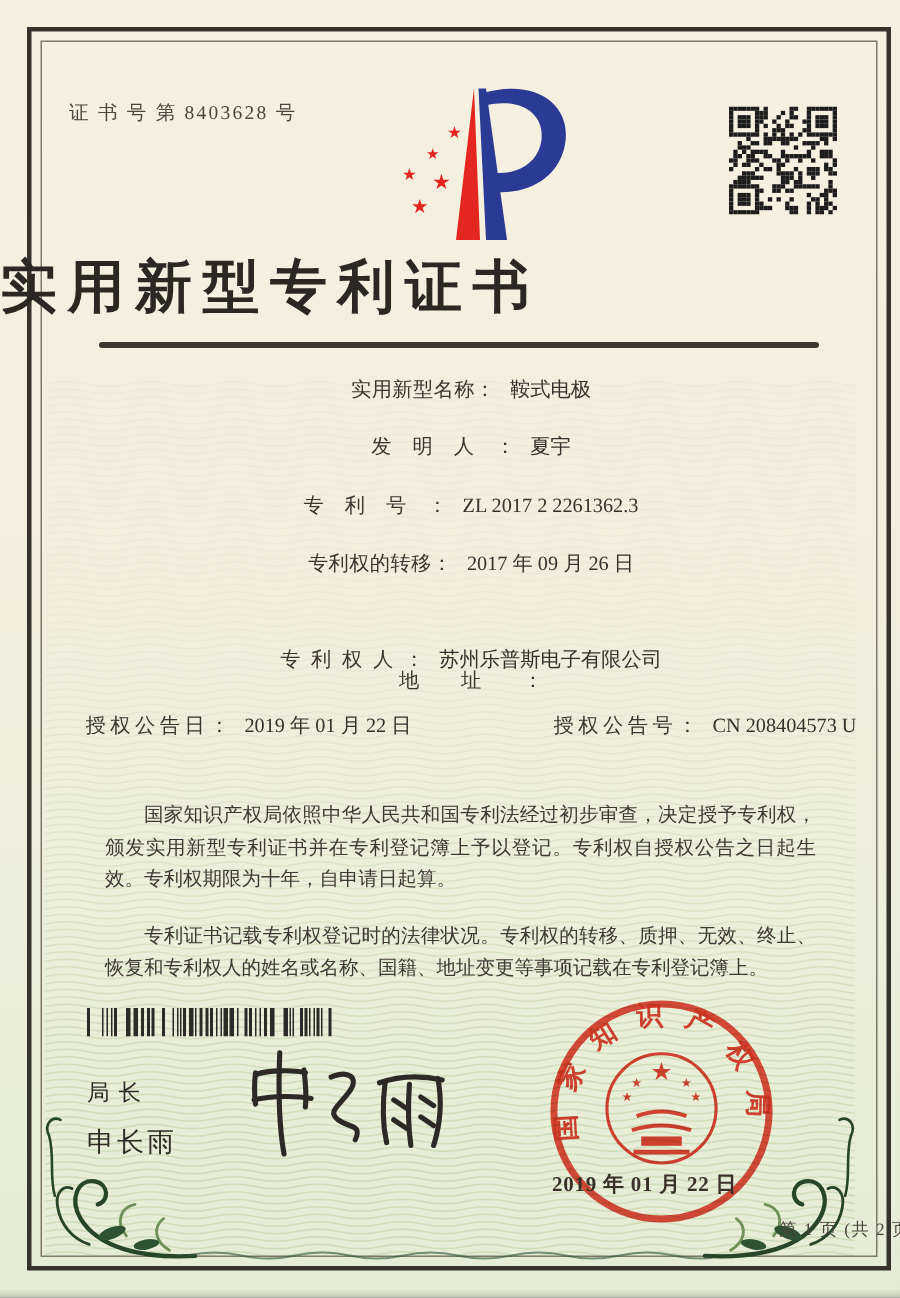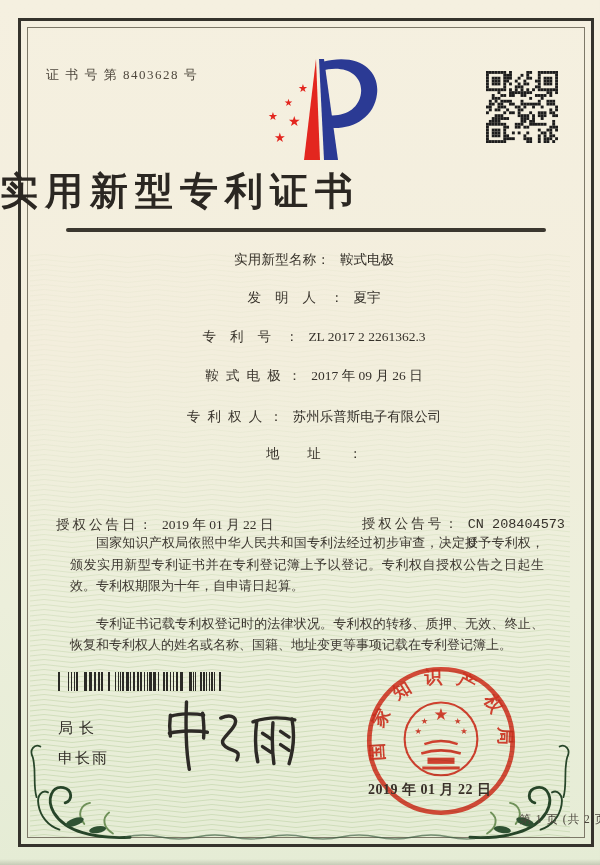"鞍式电极：" span.lbl { text: 鞍式电极 -> 专利权的转移 }
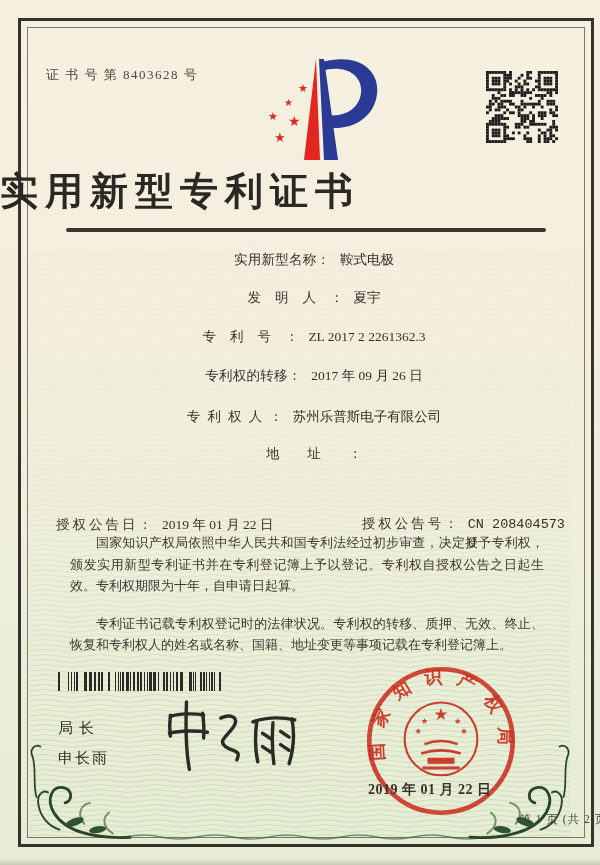"专利权人：" div.row { top: 407px -> 430px }
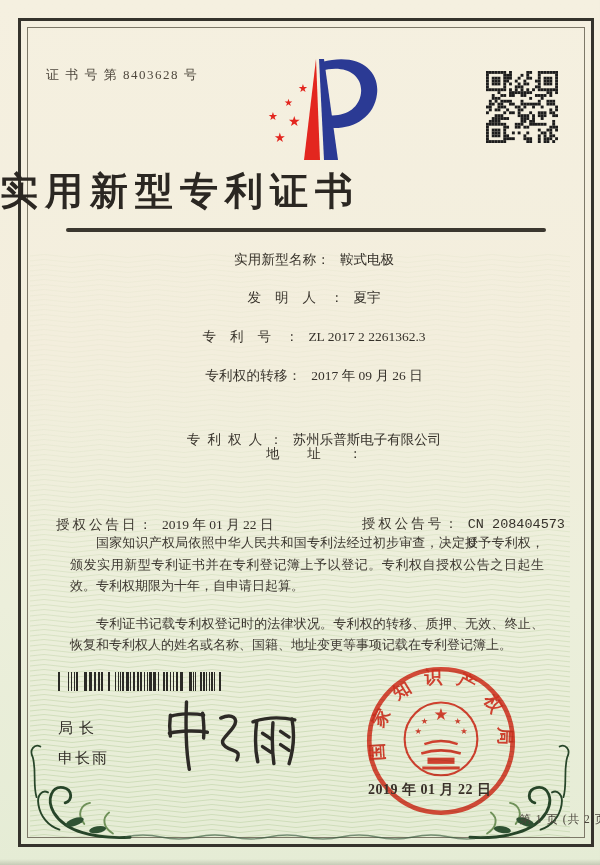"授权公告日：" div.row { top: 515px -> 474px }
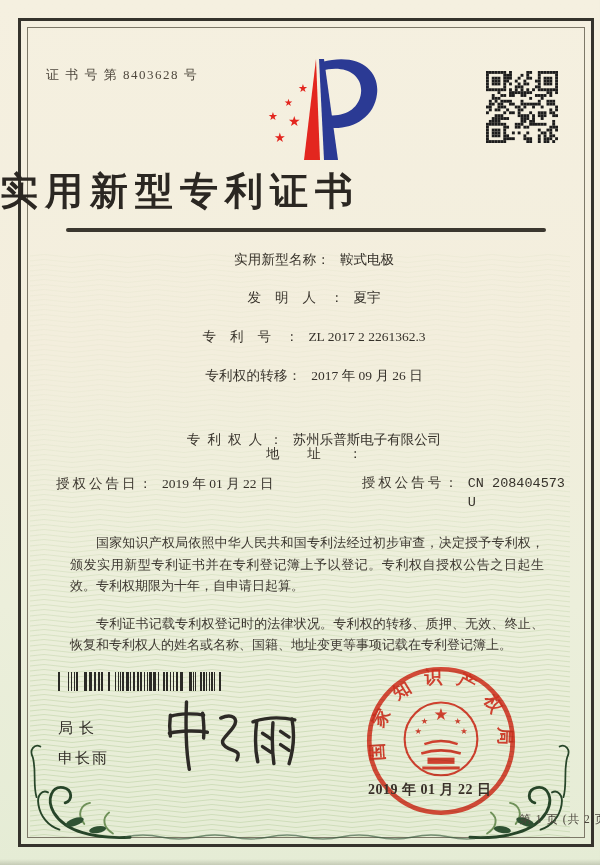"授权公告号：" .grant2 { font-family: Liberation Mono, monospace -> none }
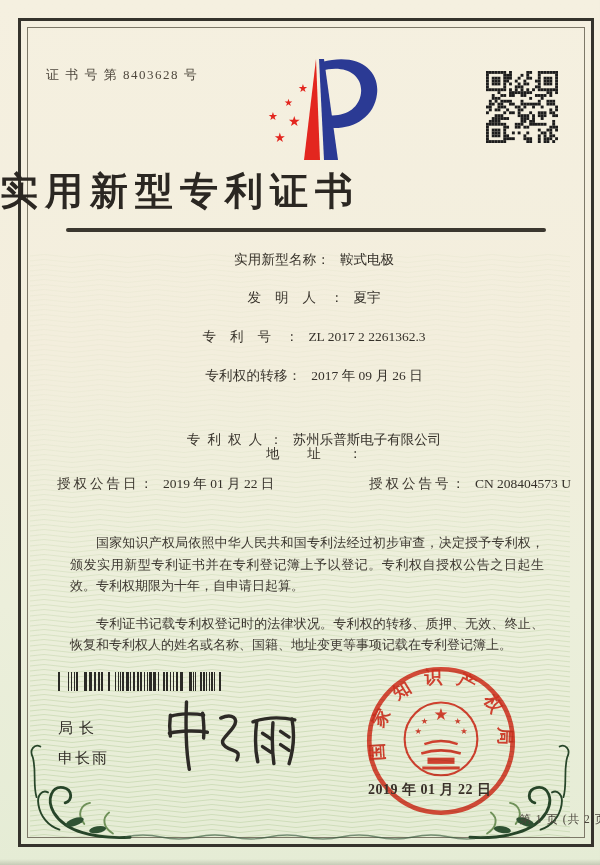"申长雨" #director-name { font-size: 15px -> 18px }
